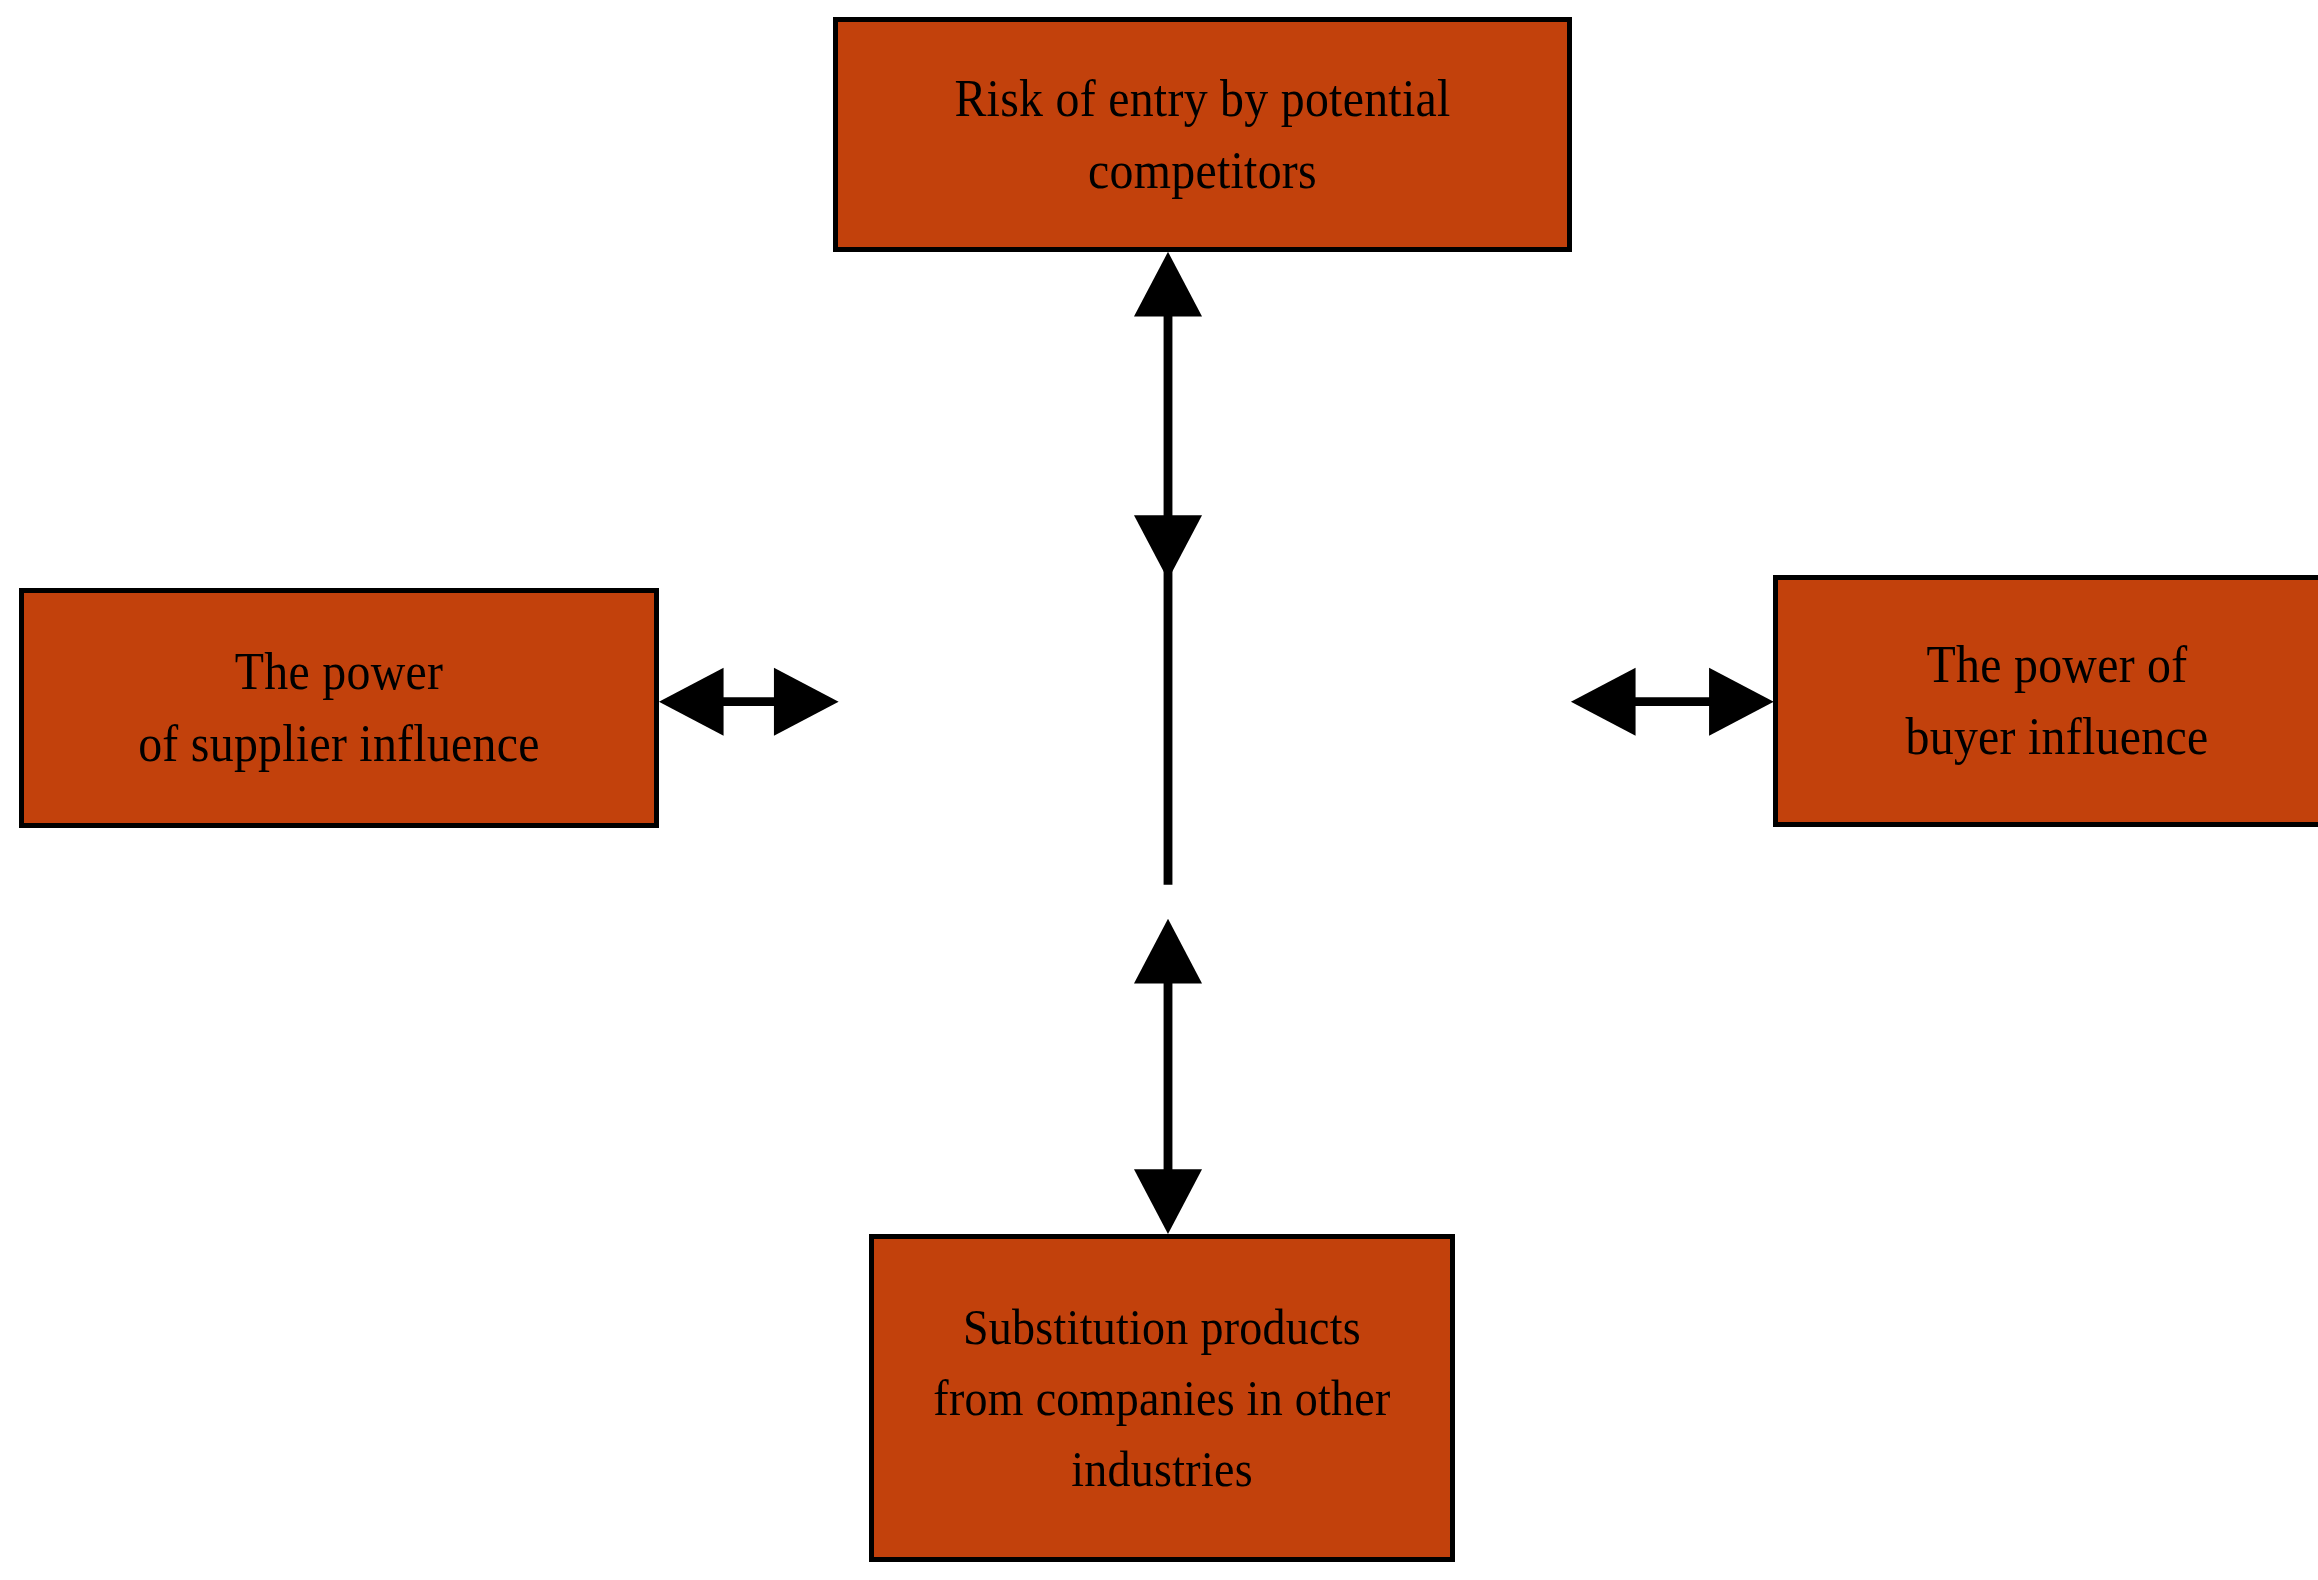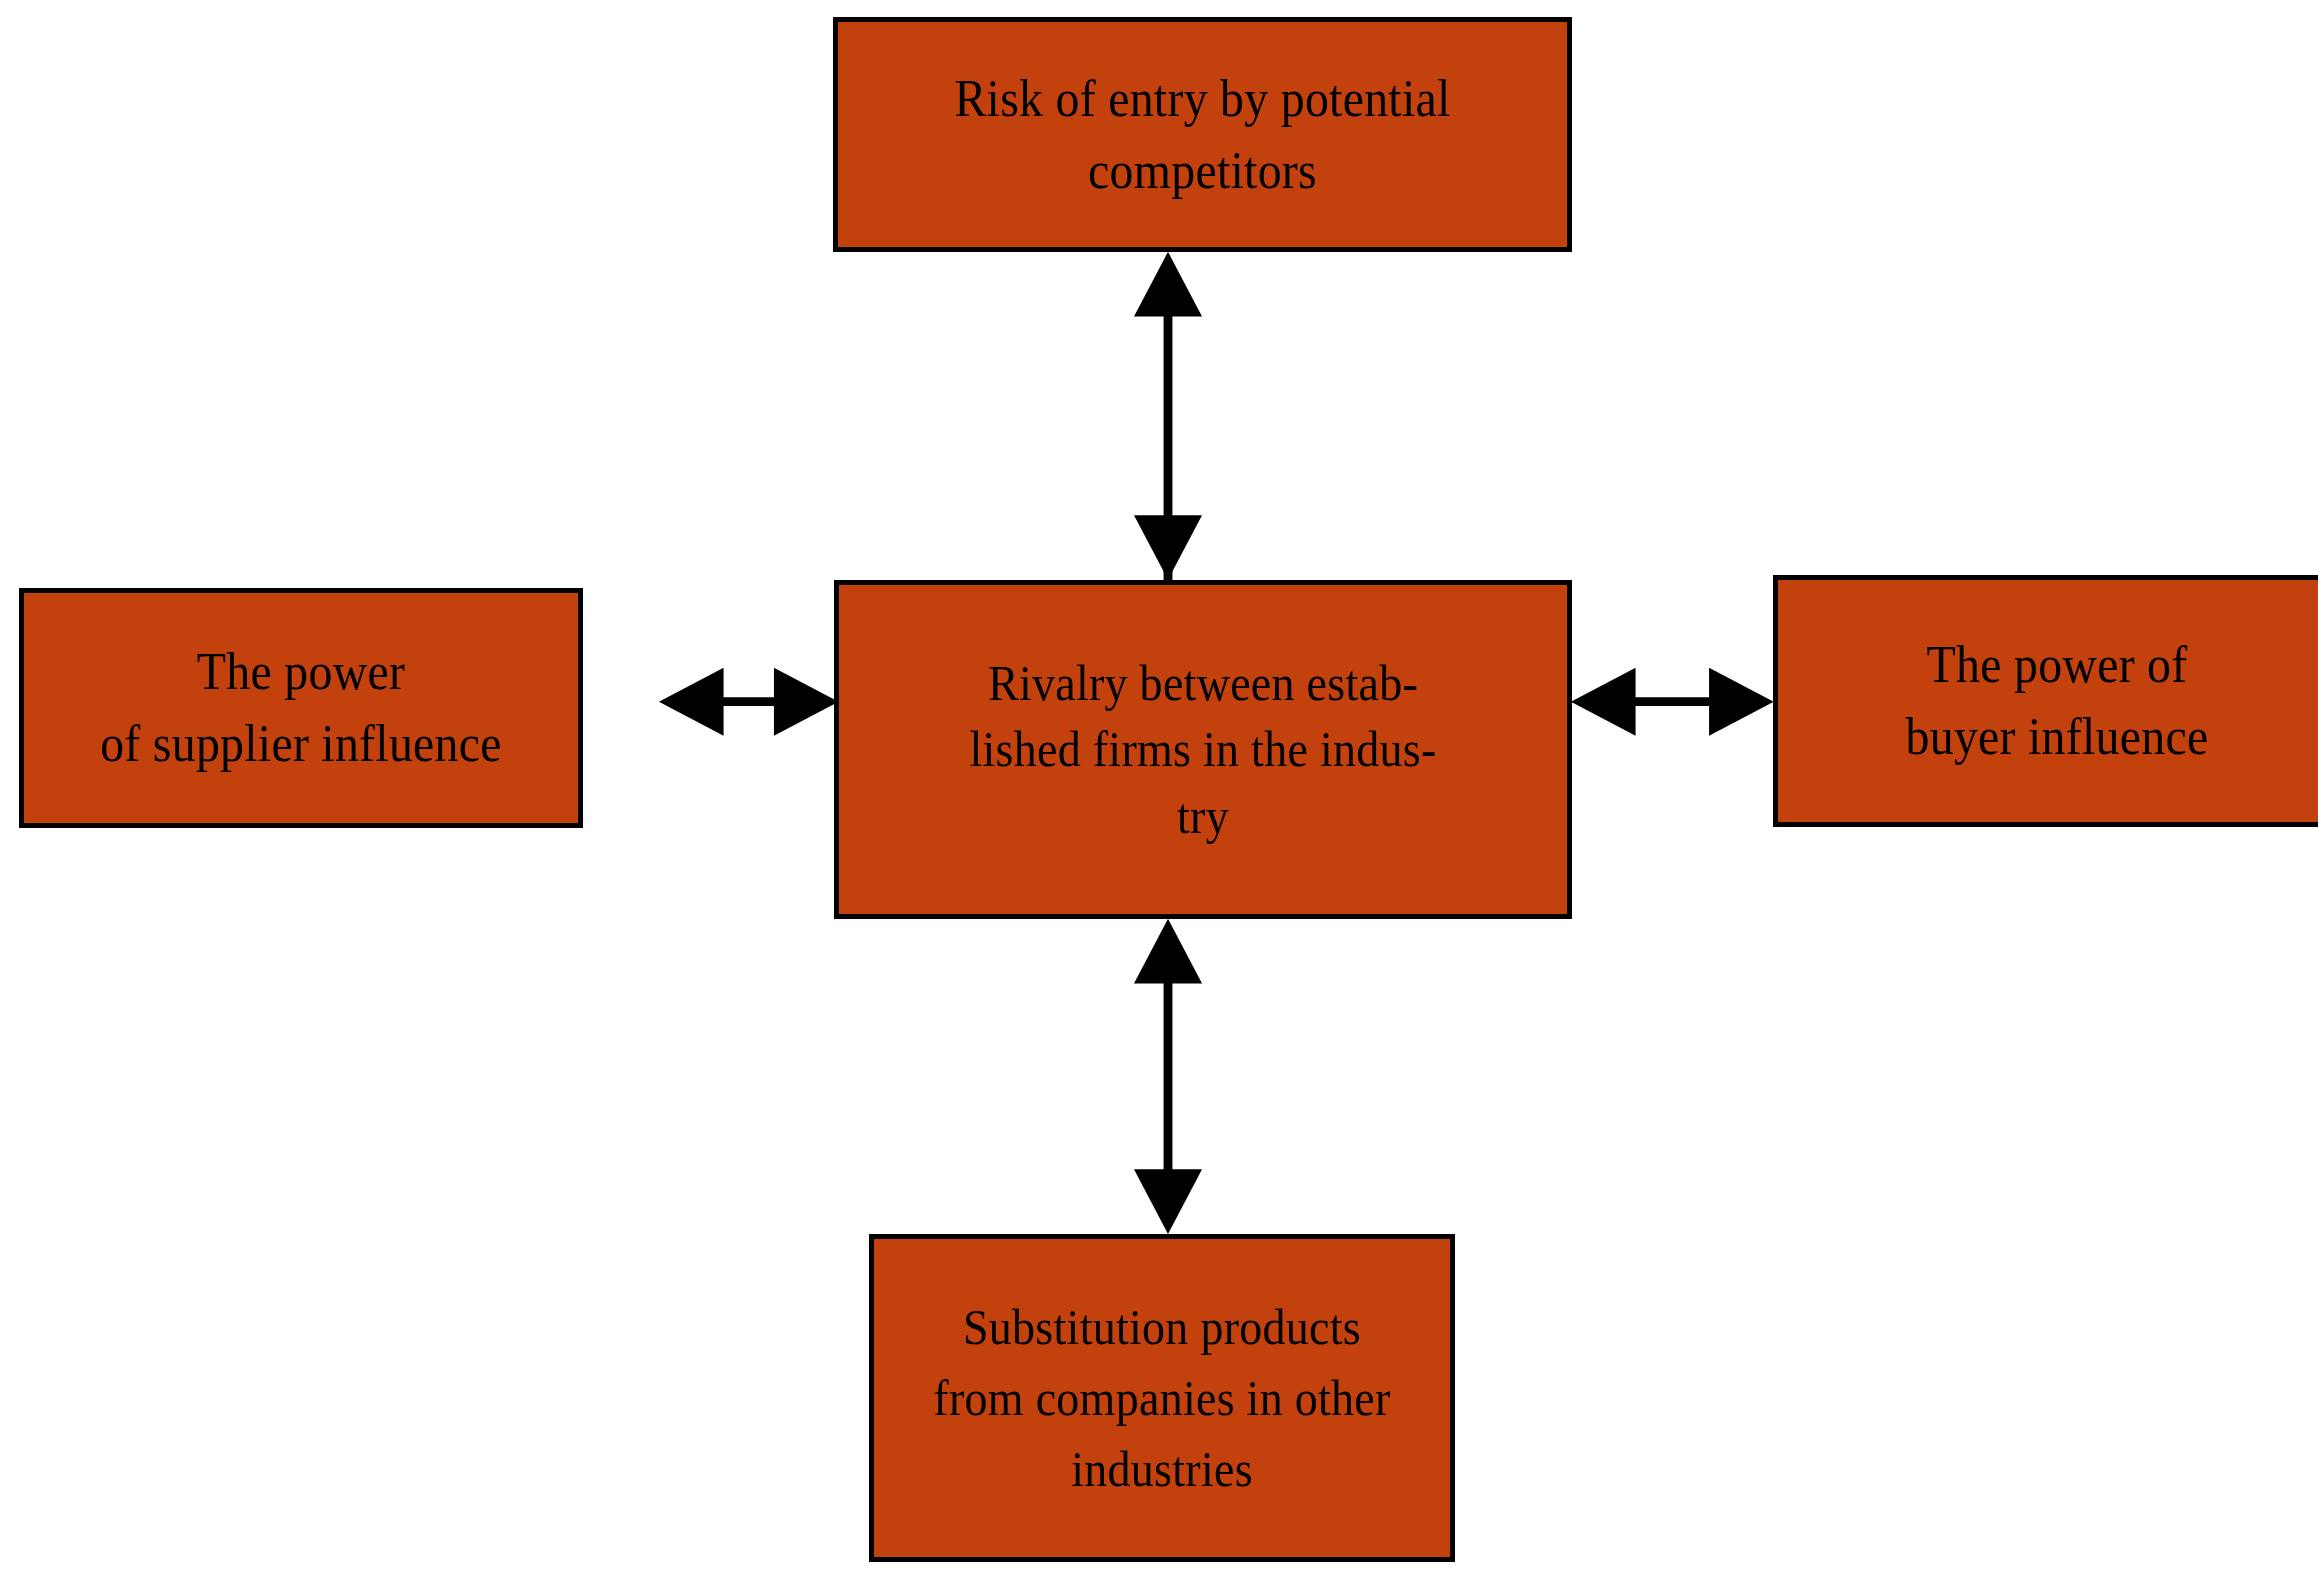"The power" #node-left { width: 564px -> 640px }
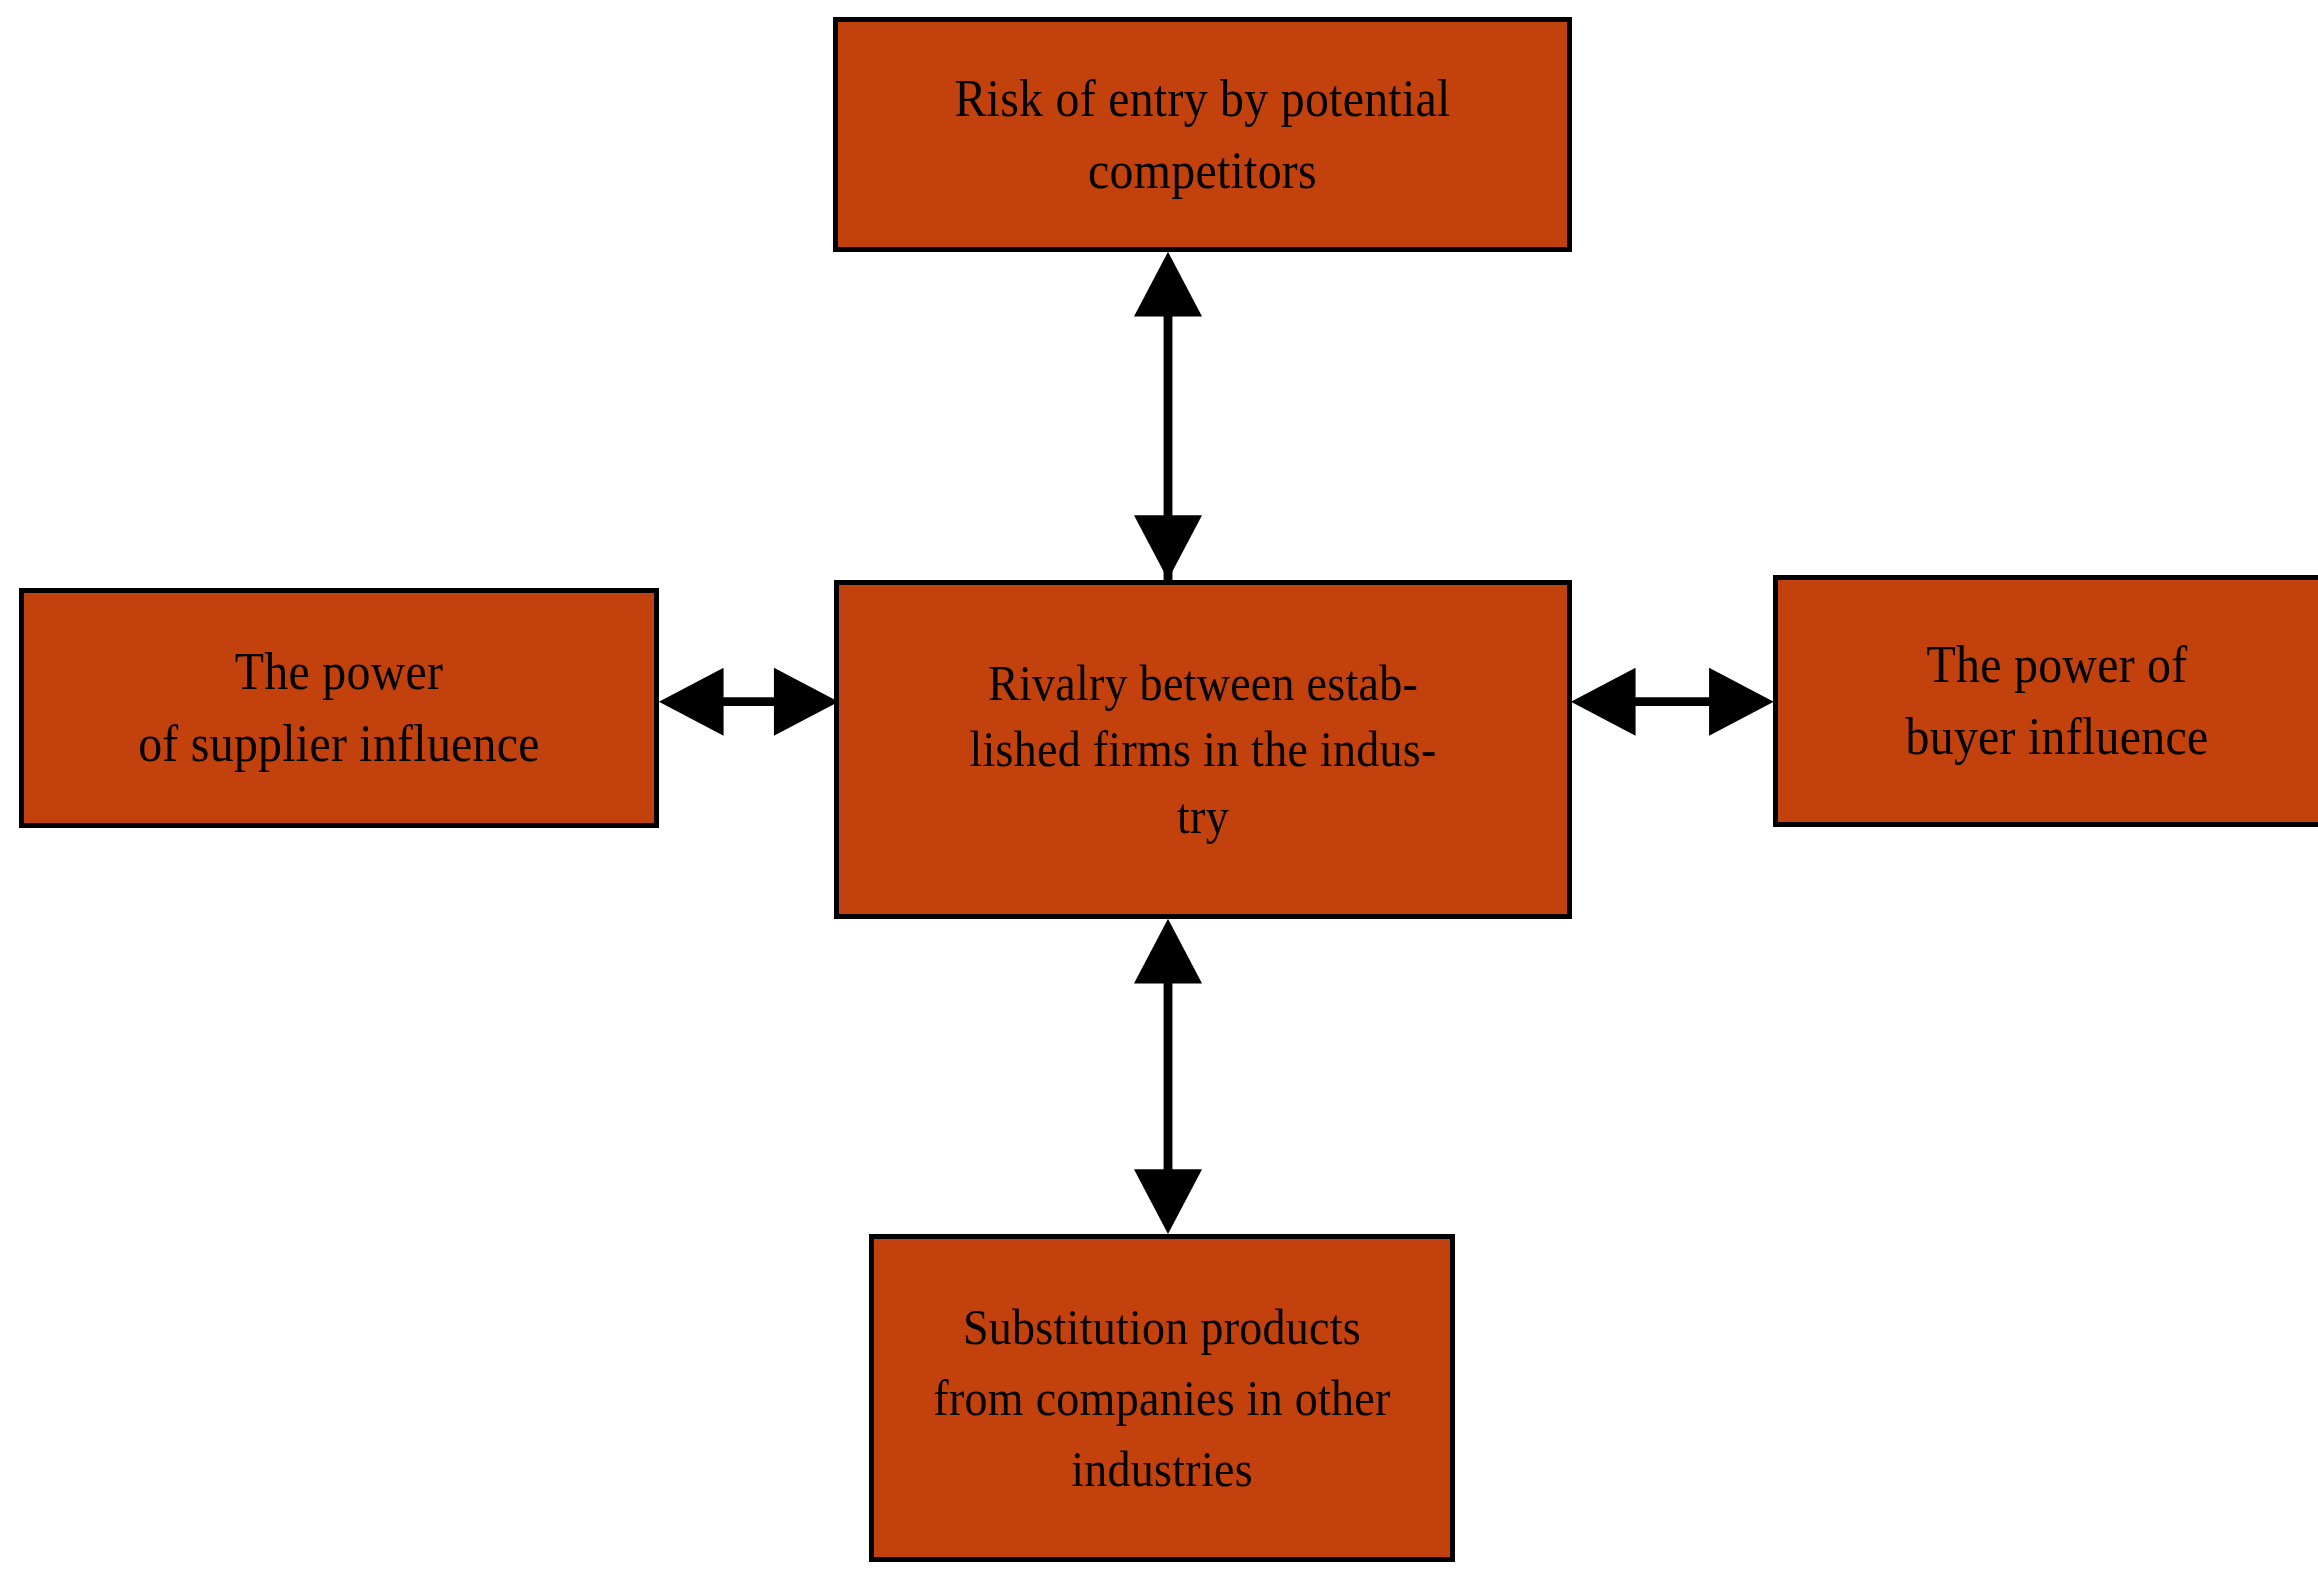"Rivalry between estab-" div.node { html: <div> <span>Rivalry between estab- lished firms in the indus- try</span> </div> -> none }
